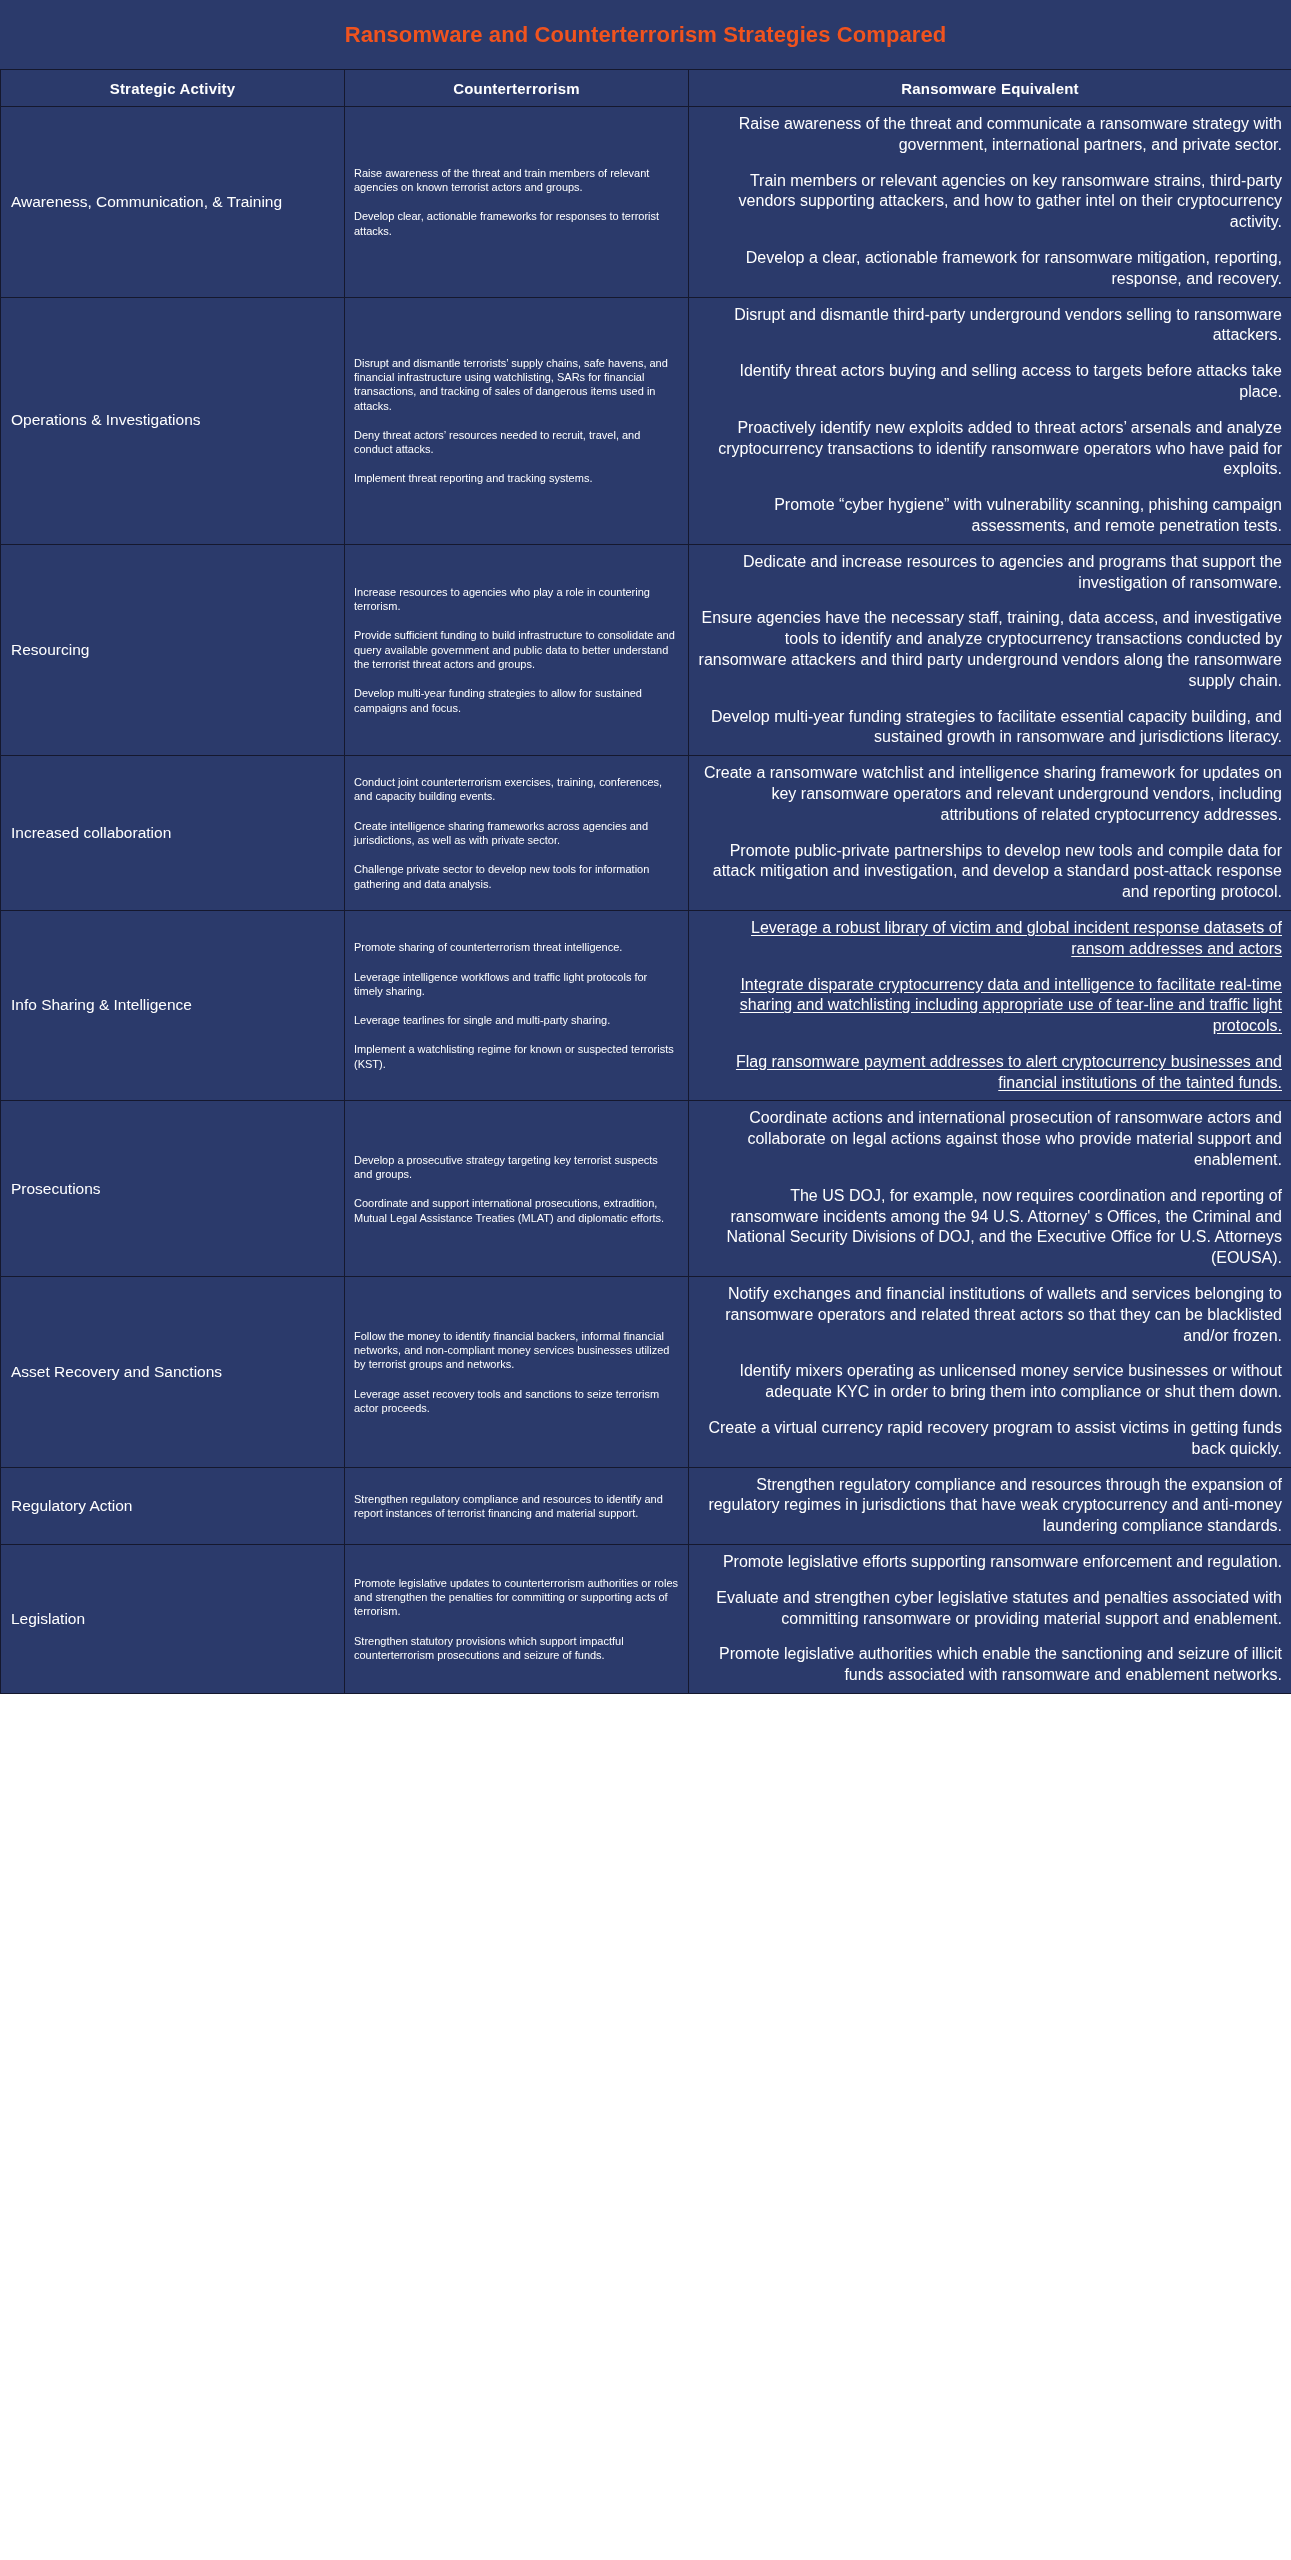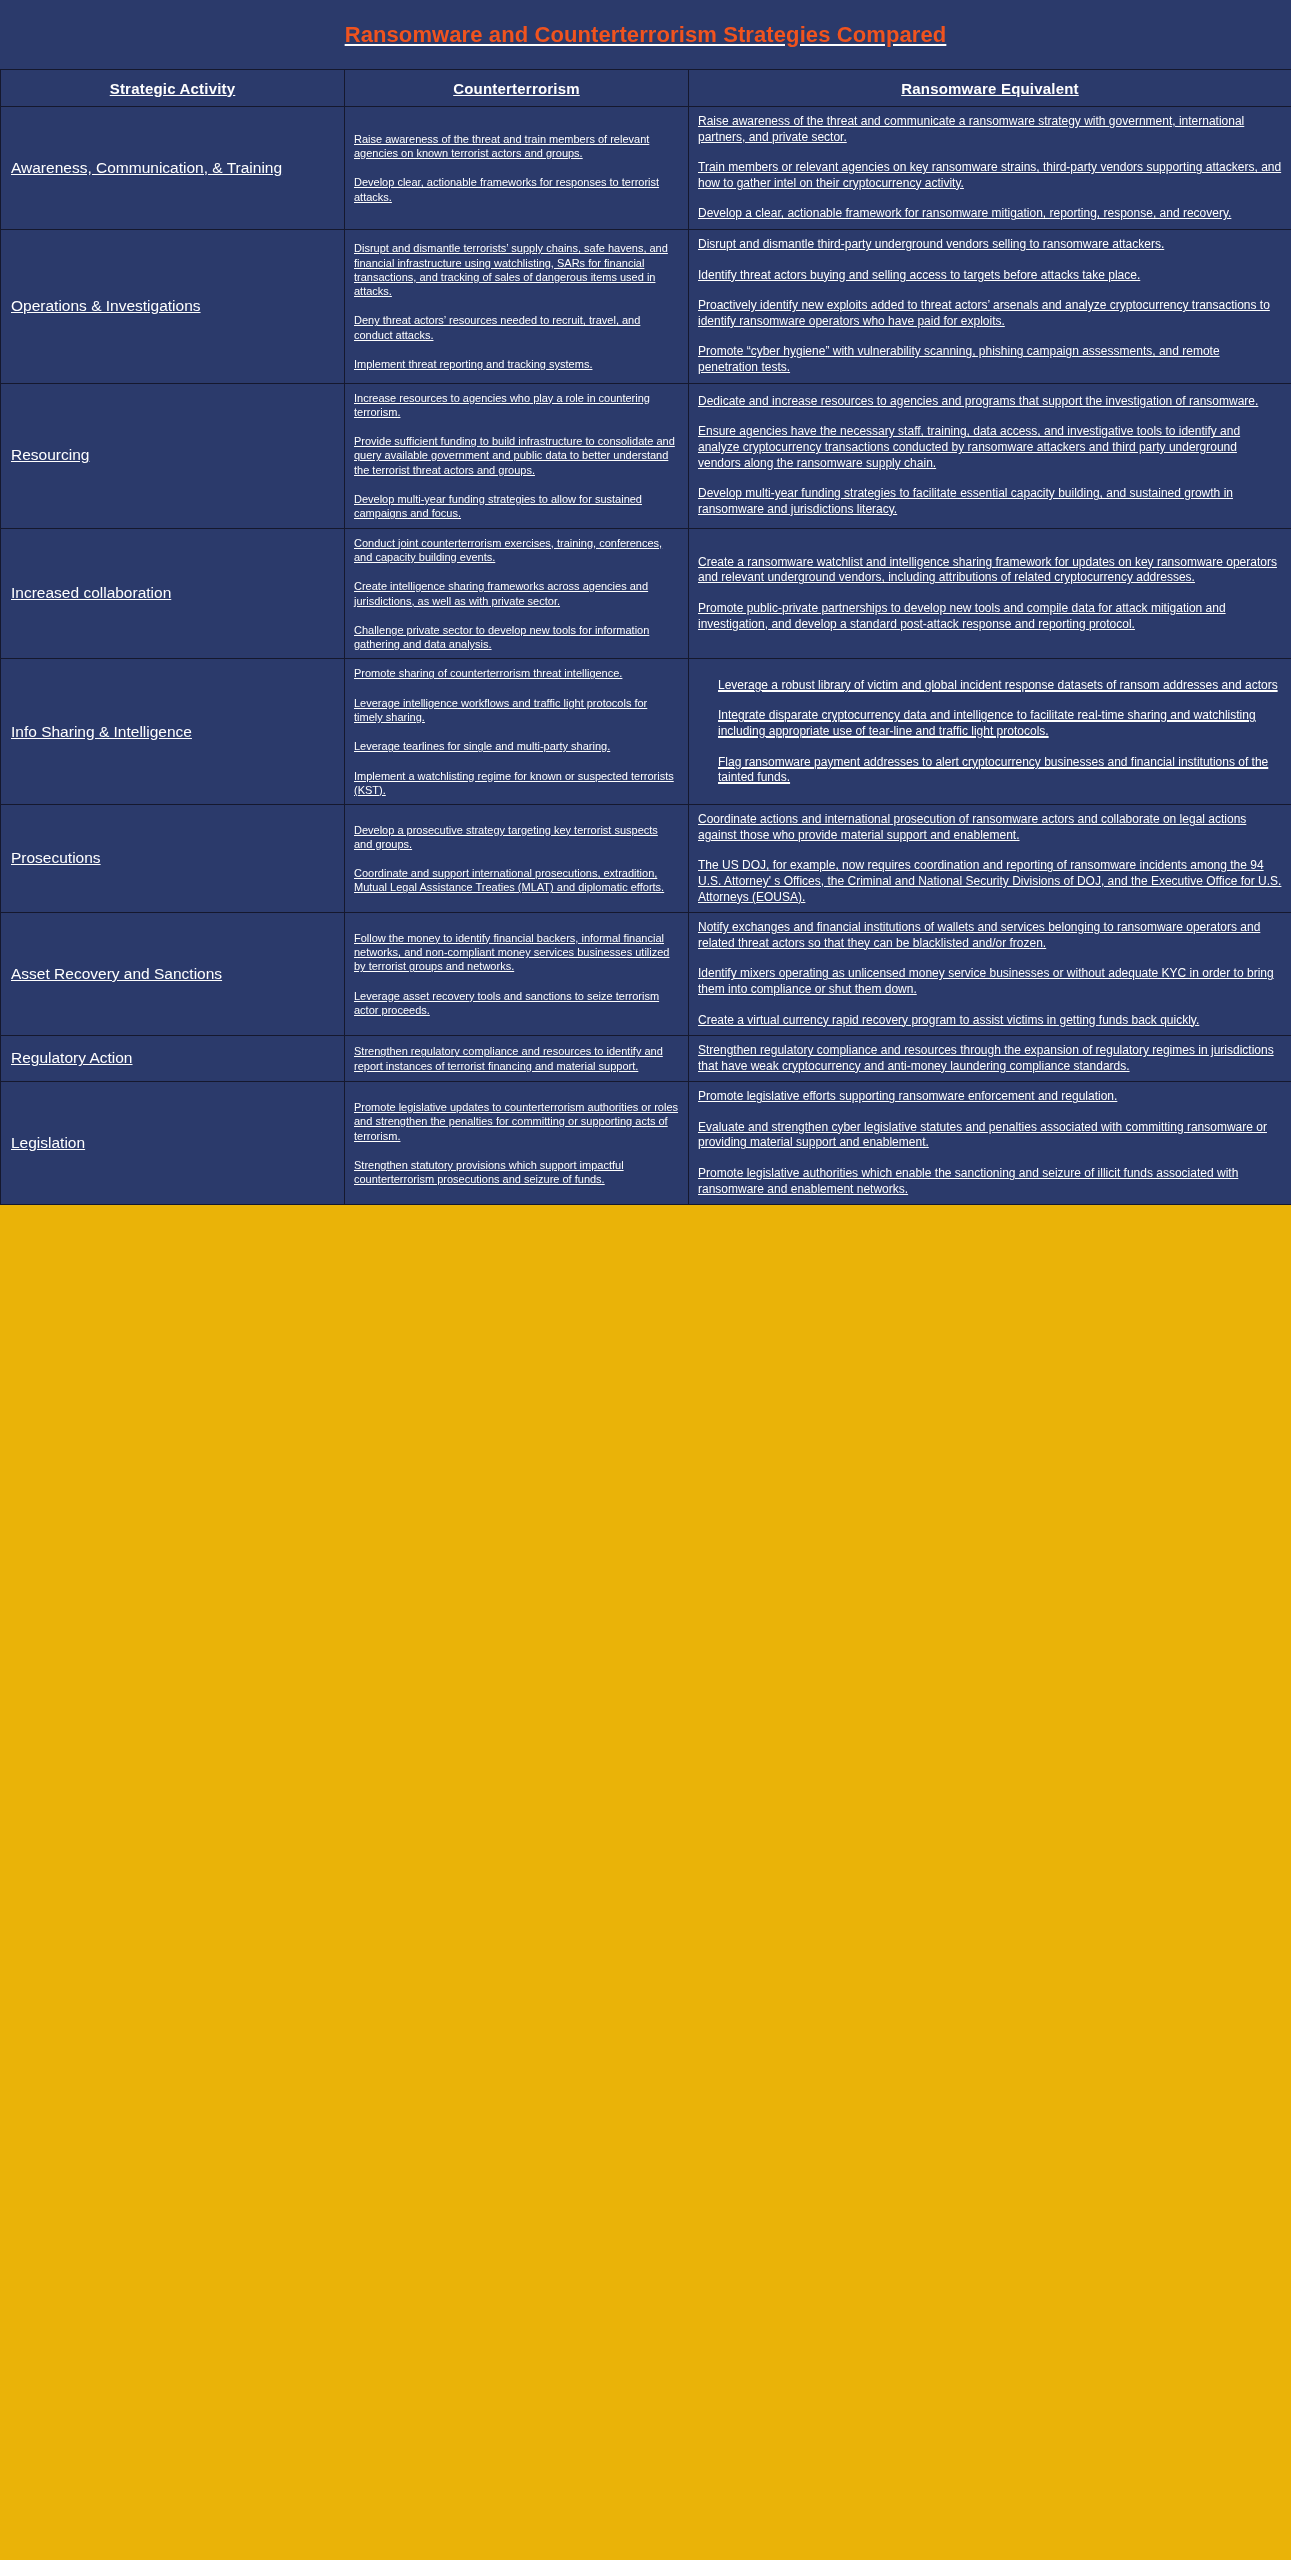"Ransomware and Counterterrorism" .page { background: #eab308 -> #ffffff; text-decoration: underline -> none }
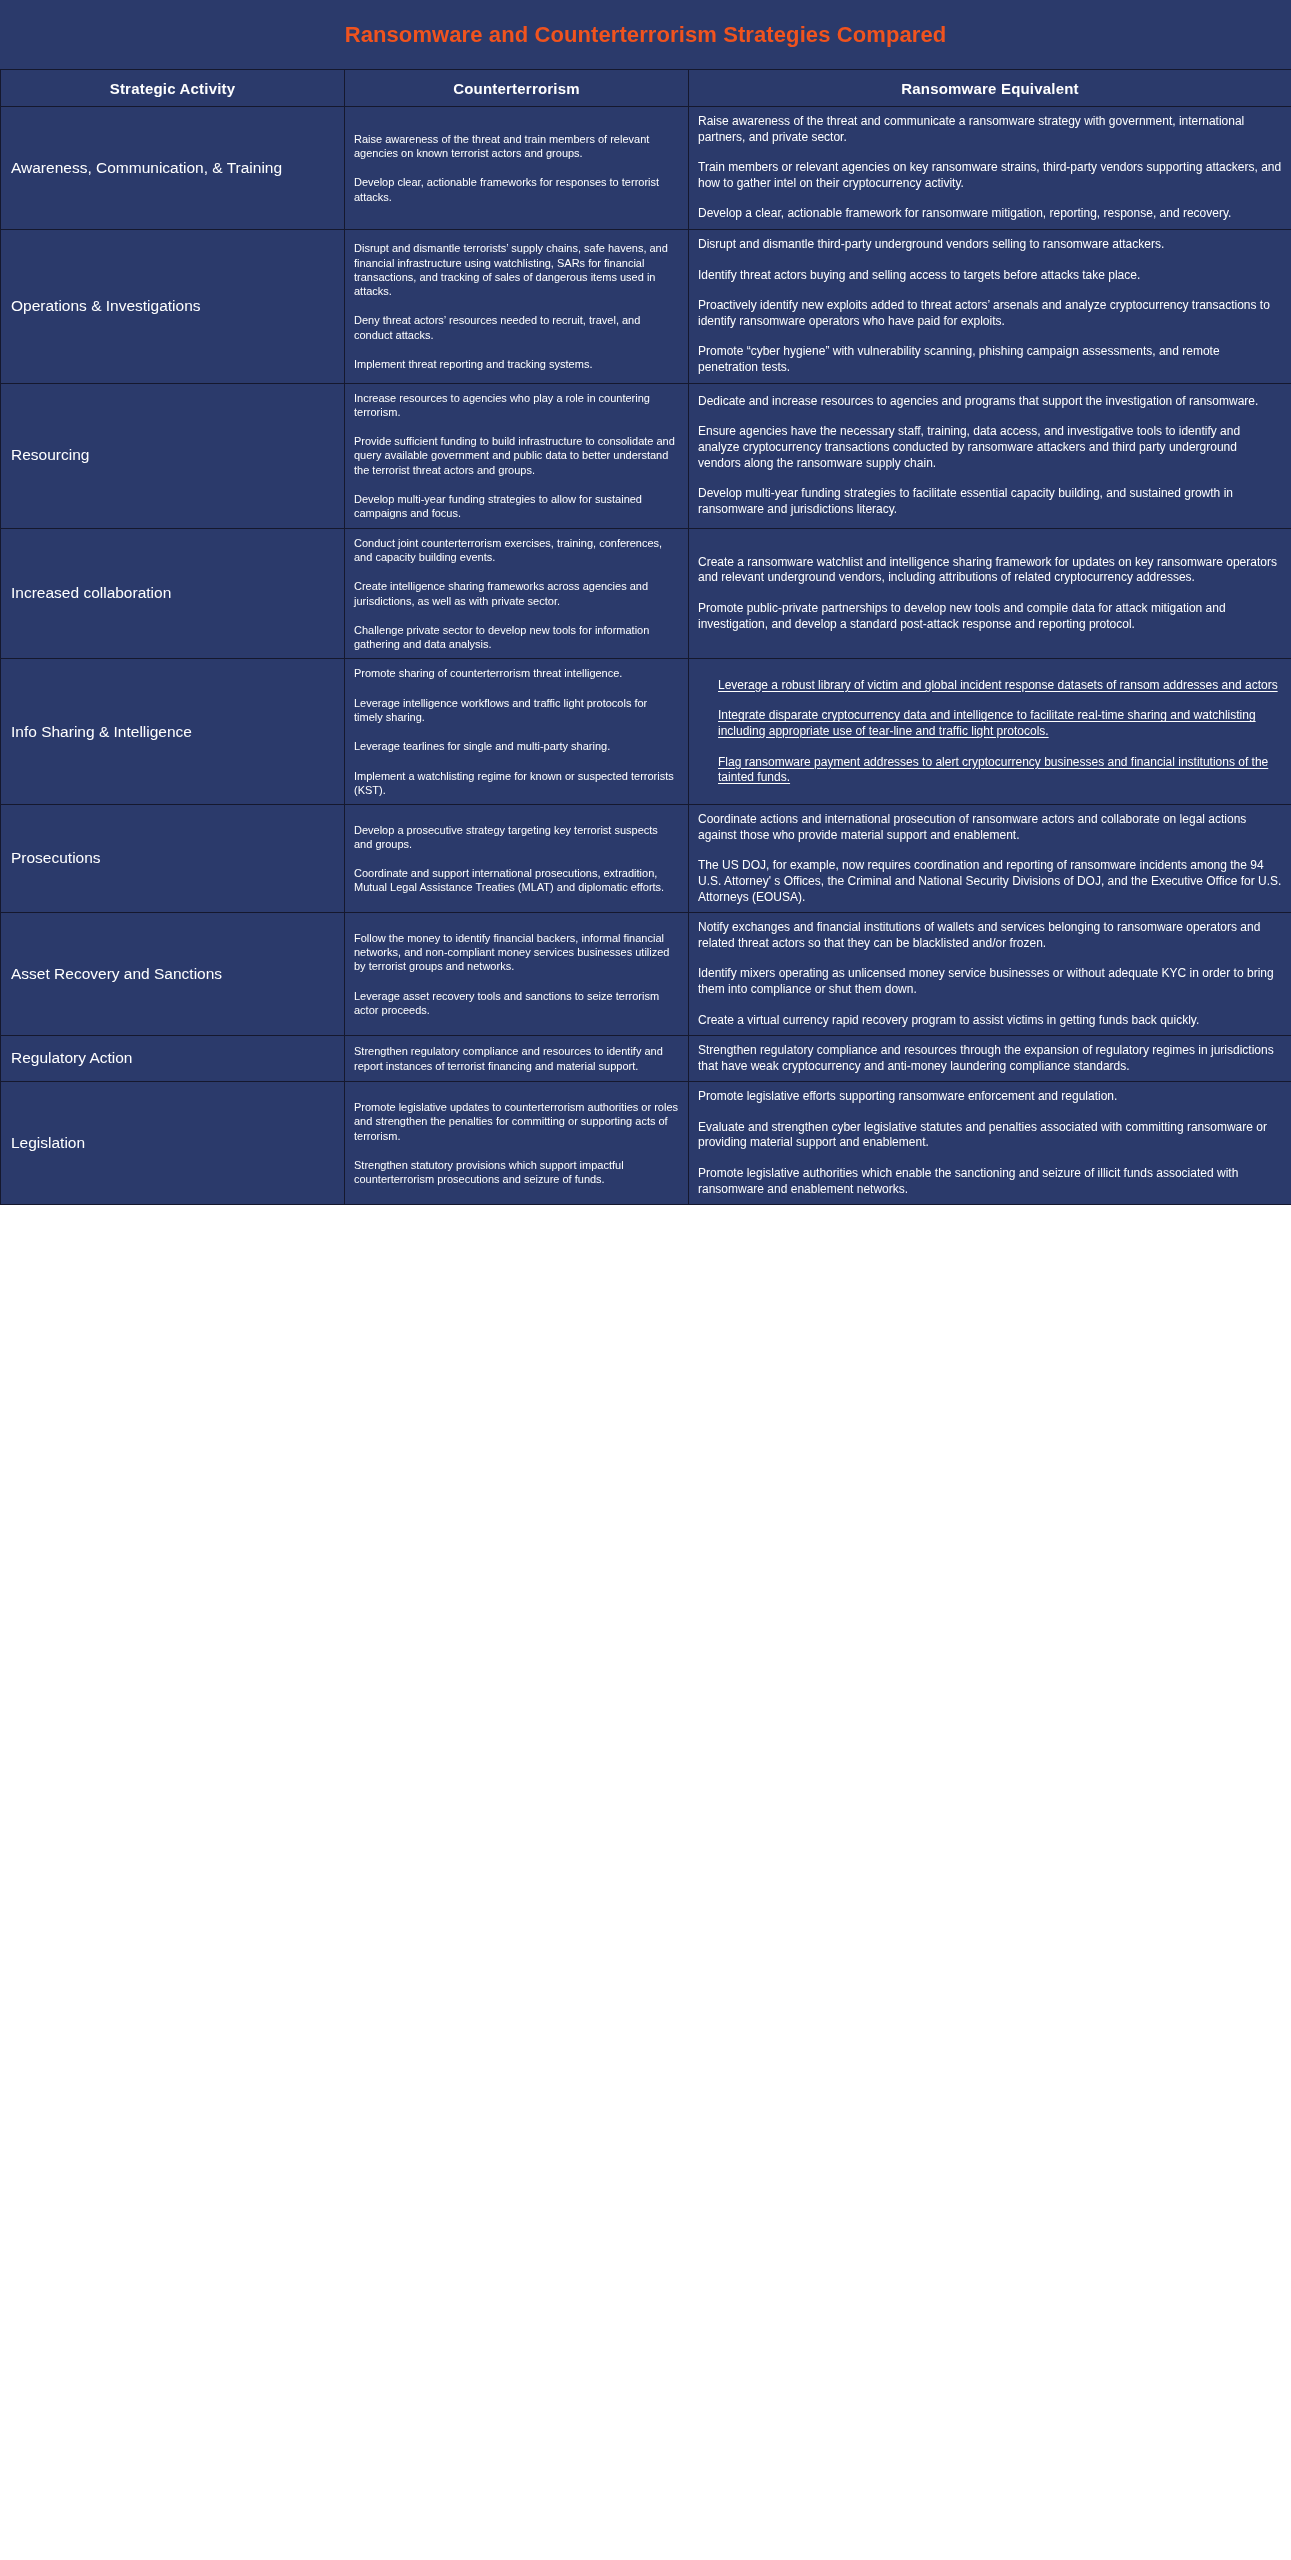"Raise awareness of the threat and communicate" td.rw { font-size: 12px -> 16px; text-align: none -> right }
